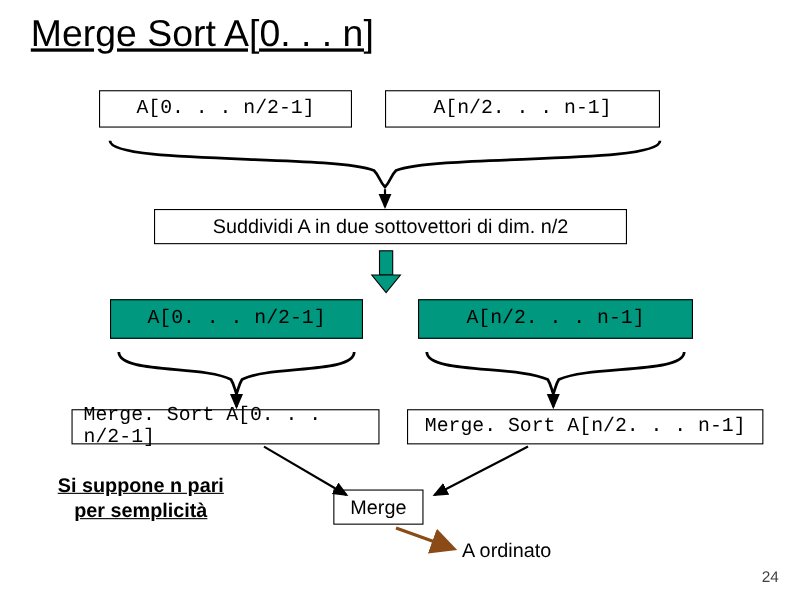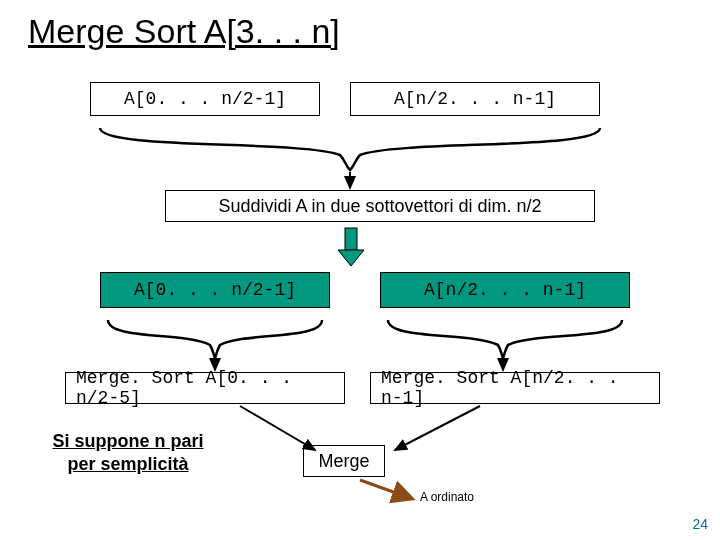"Merge Sort A[3. . ." div.title { text: 3 -> 0 }
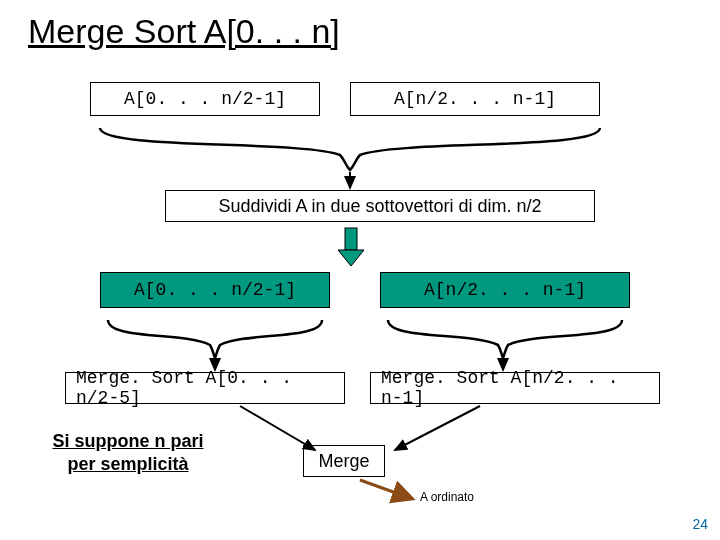"Suddividi A in due sottovettori" div.text-box { margin-left: 25px -> none }
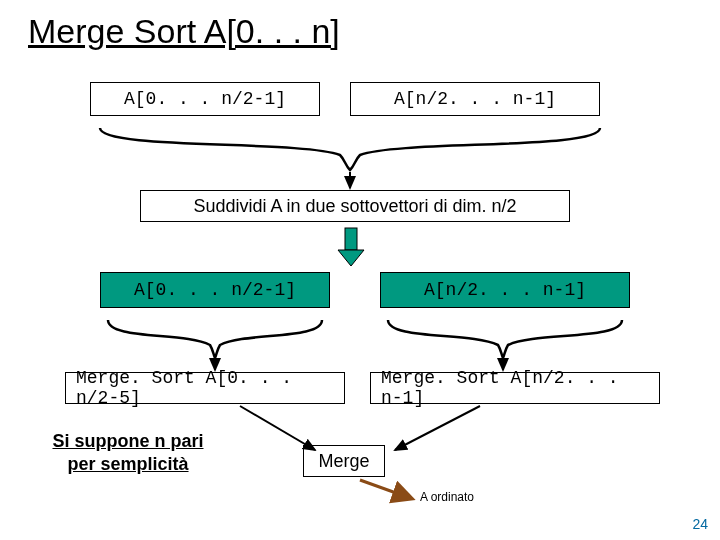"Merge. Sort A[0. . ." div.text-box { text: n/2-5 -> n/2-1 }
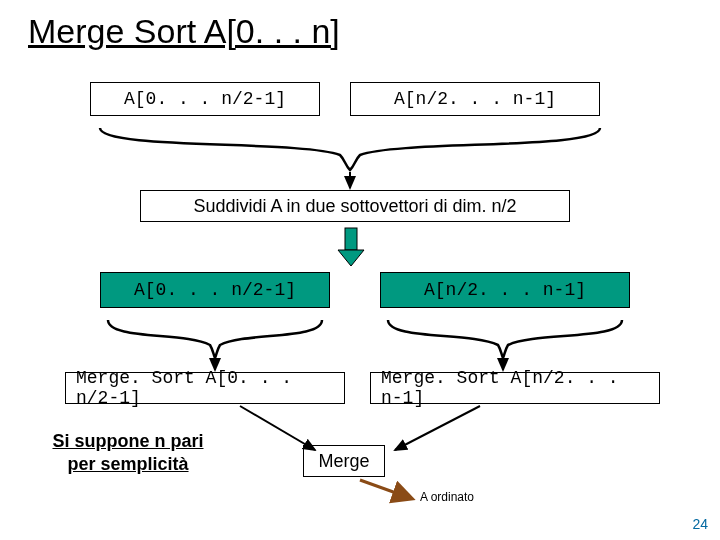"Merge. Sort A[n/2. . ." div.text-box { width: 290px -> 324px }
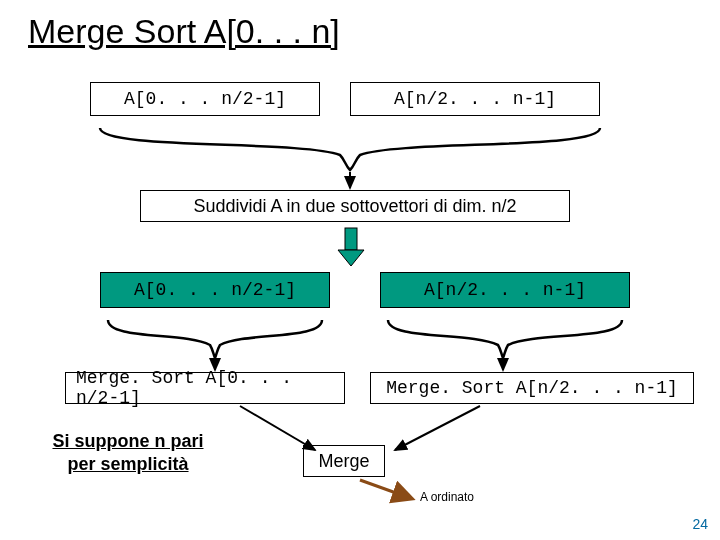"A ordinato" .plain { font-size: 12px -> 18px }
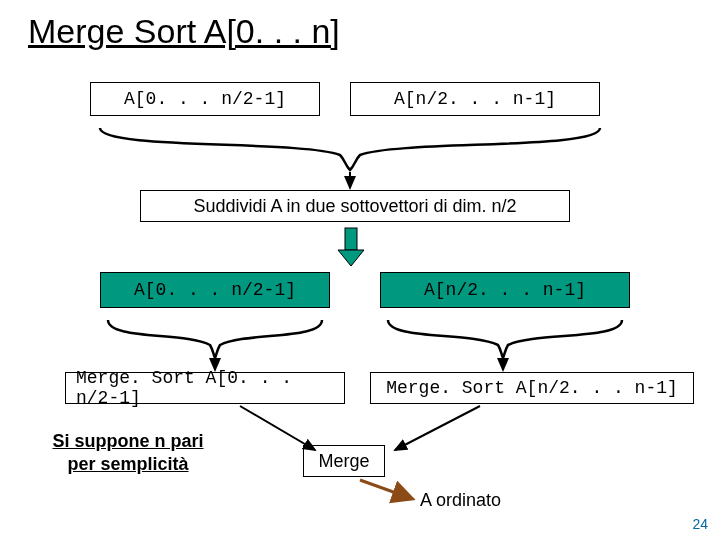"24" .page-num { color: #0369a1 -> #404040 }
